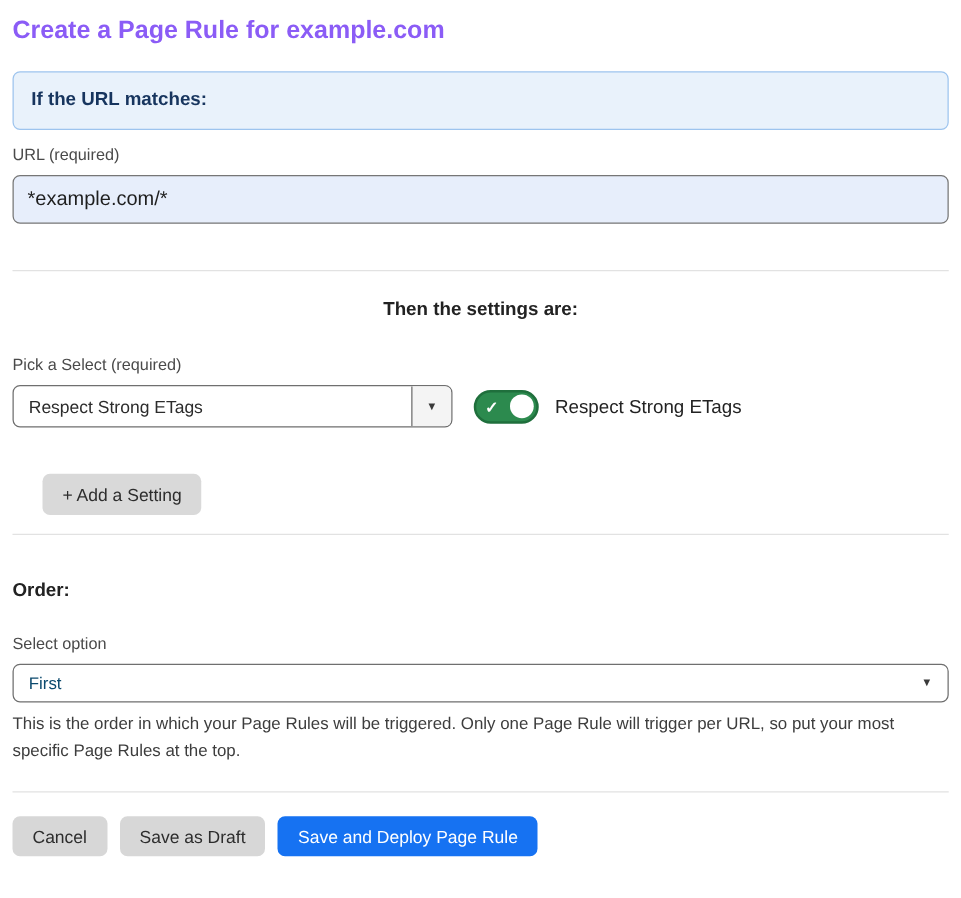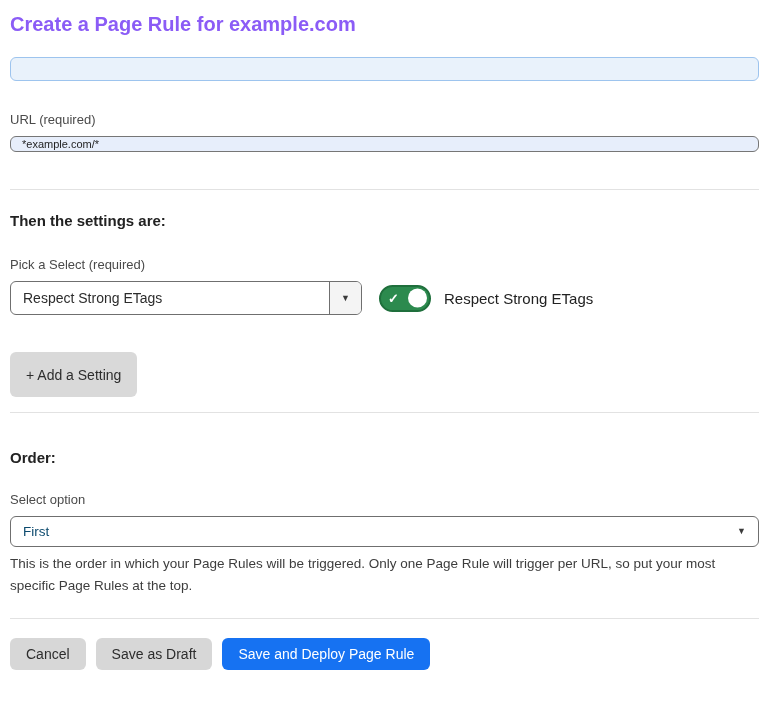"If the URL matches:" div.info-heading { html: none -> <div>If the URL matches:</div> }
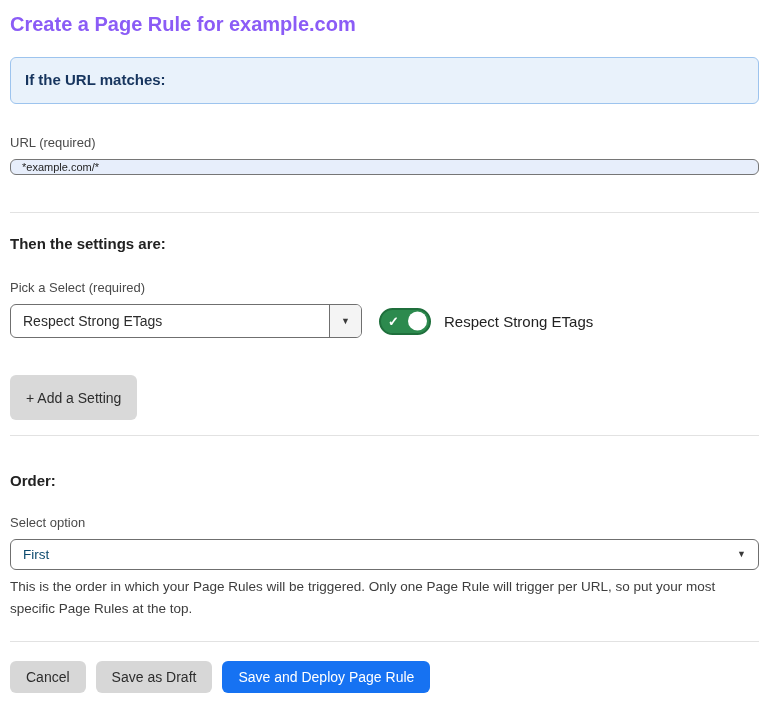"URL (required)" .url-label { margin-top: 31px -> 12px }
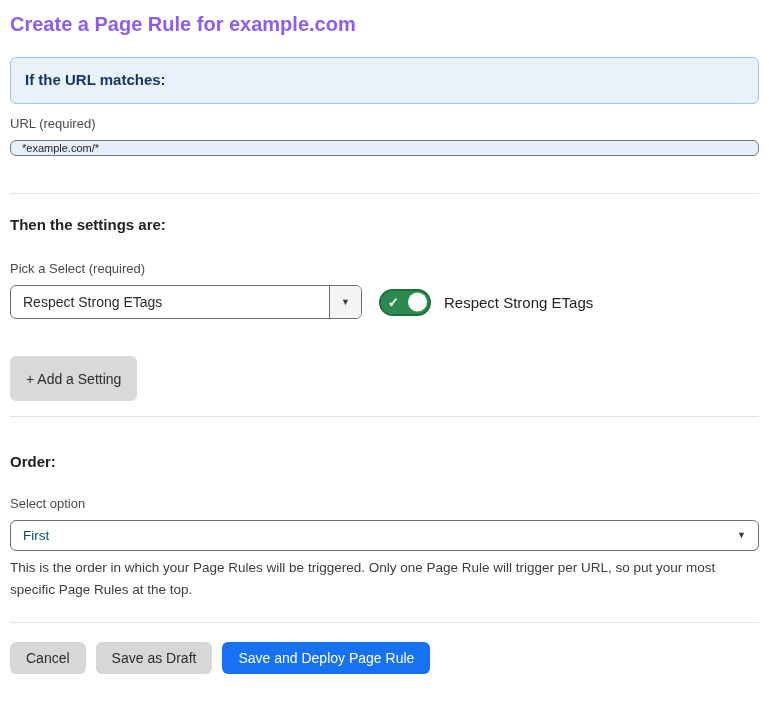"*example.com/*" .url-input { font-size: 11px -> 16px; height: 16px -> 39px }
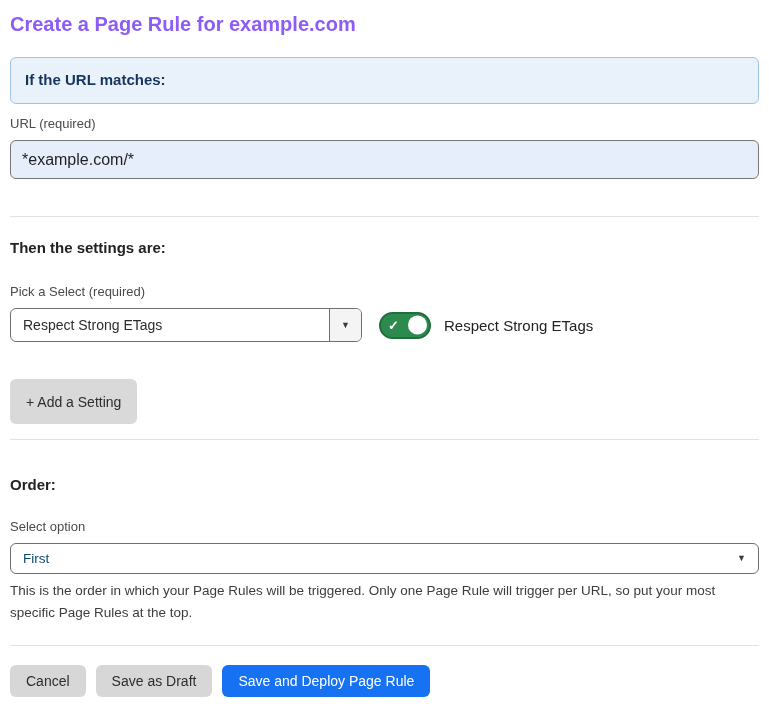"Then the settings are:" .settings-heading { text-align: none -> center }
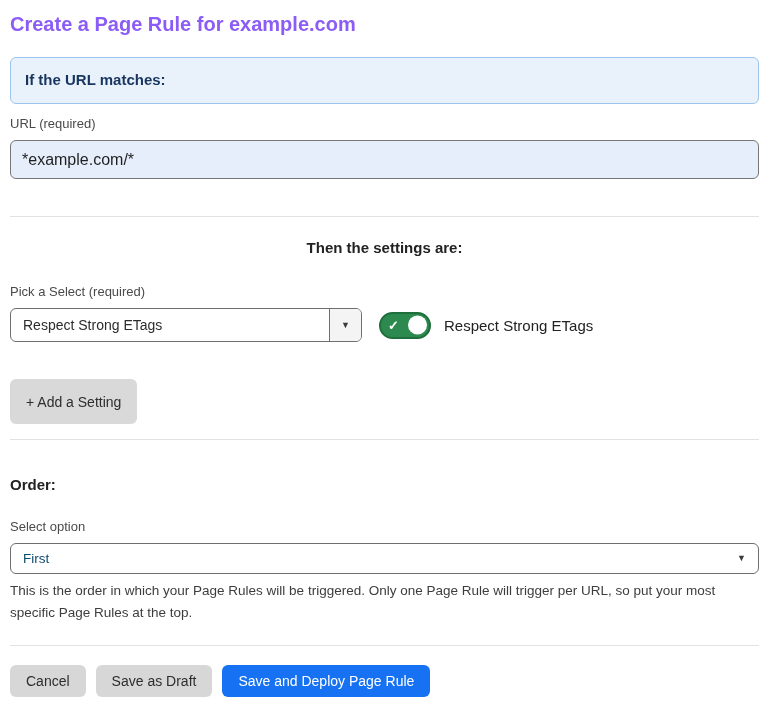"+ Add a Setting" .add-setting-btn { height: 45px -> 33px; margin-left: none -> 24px }
